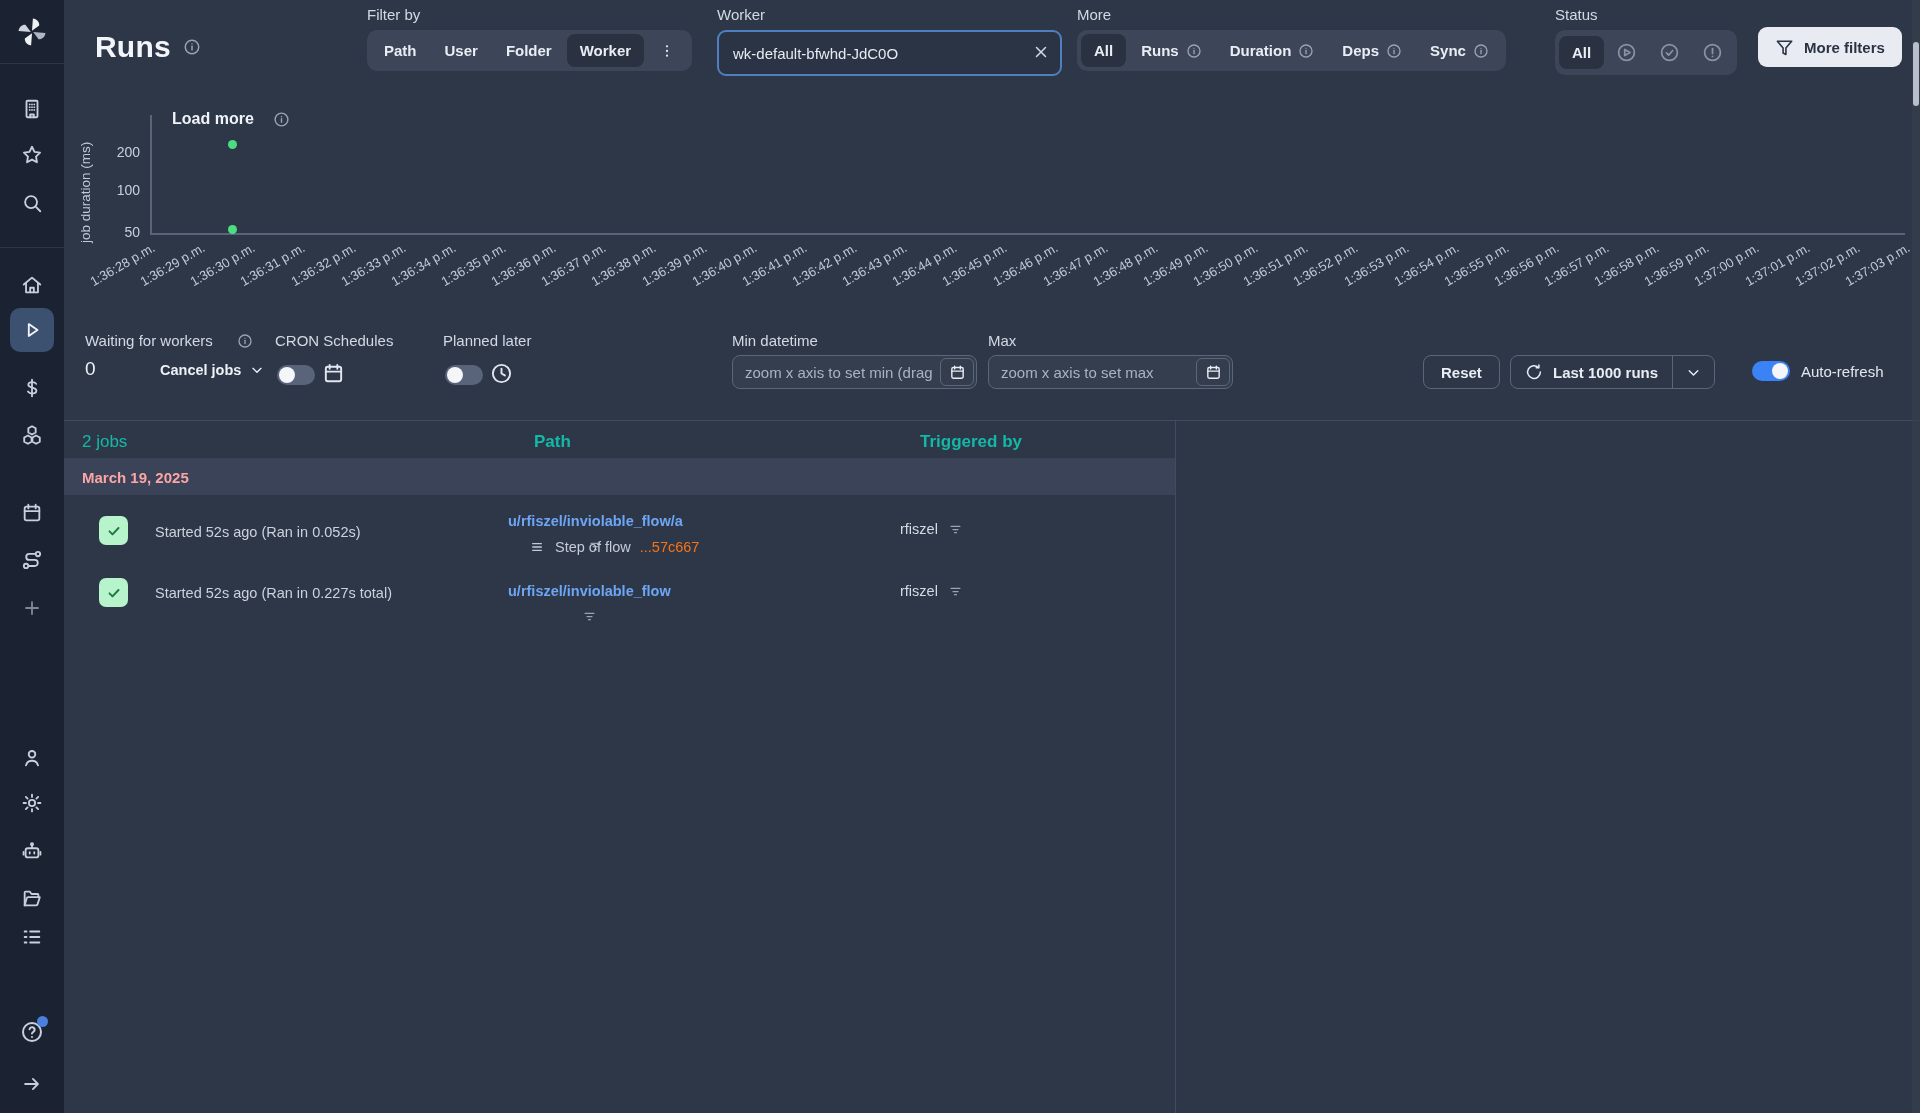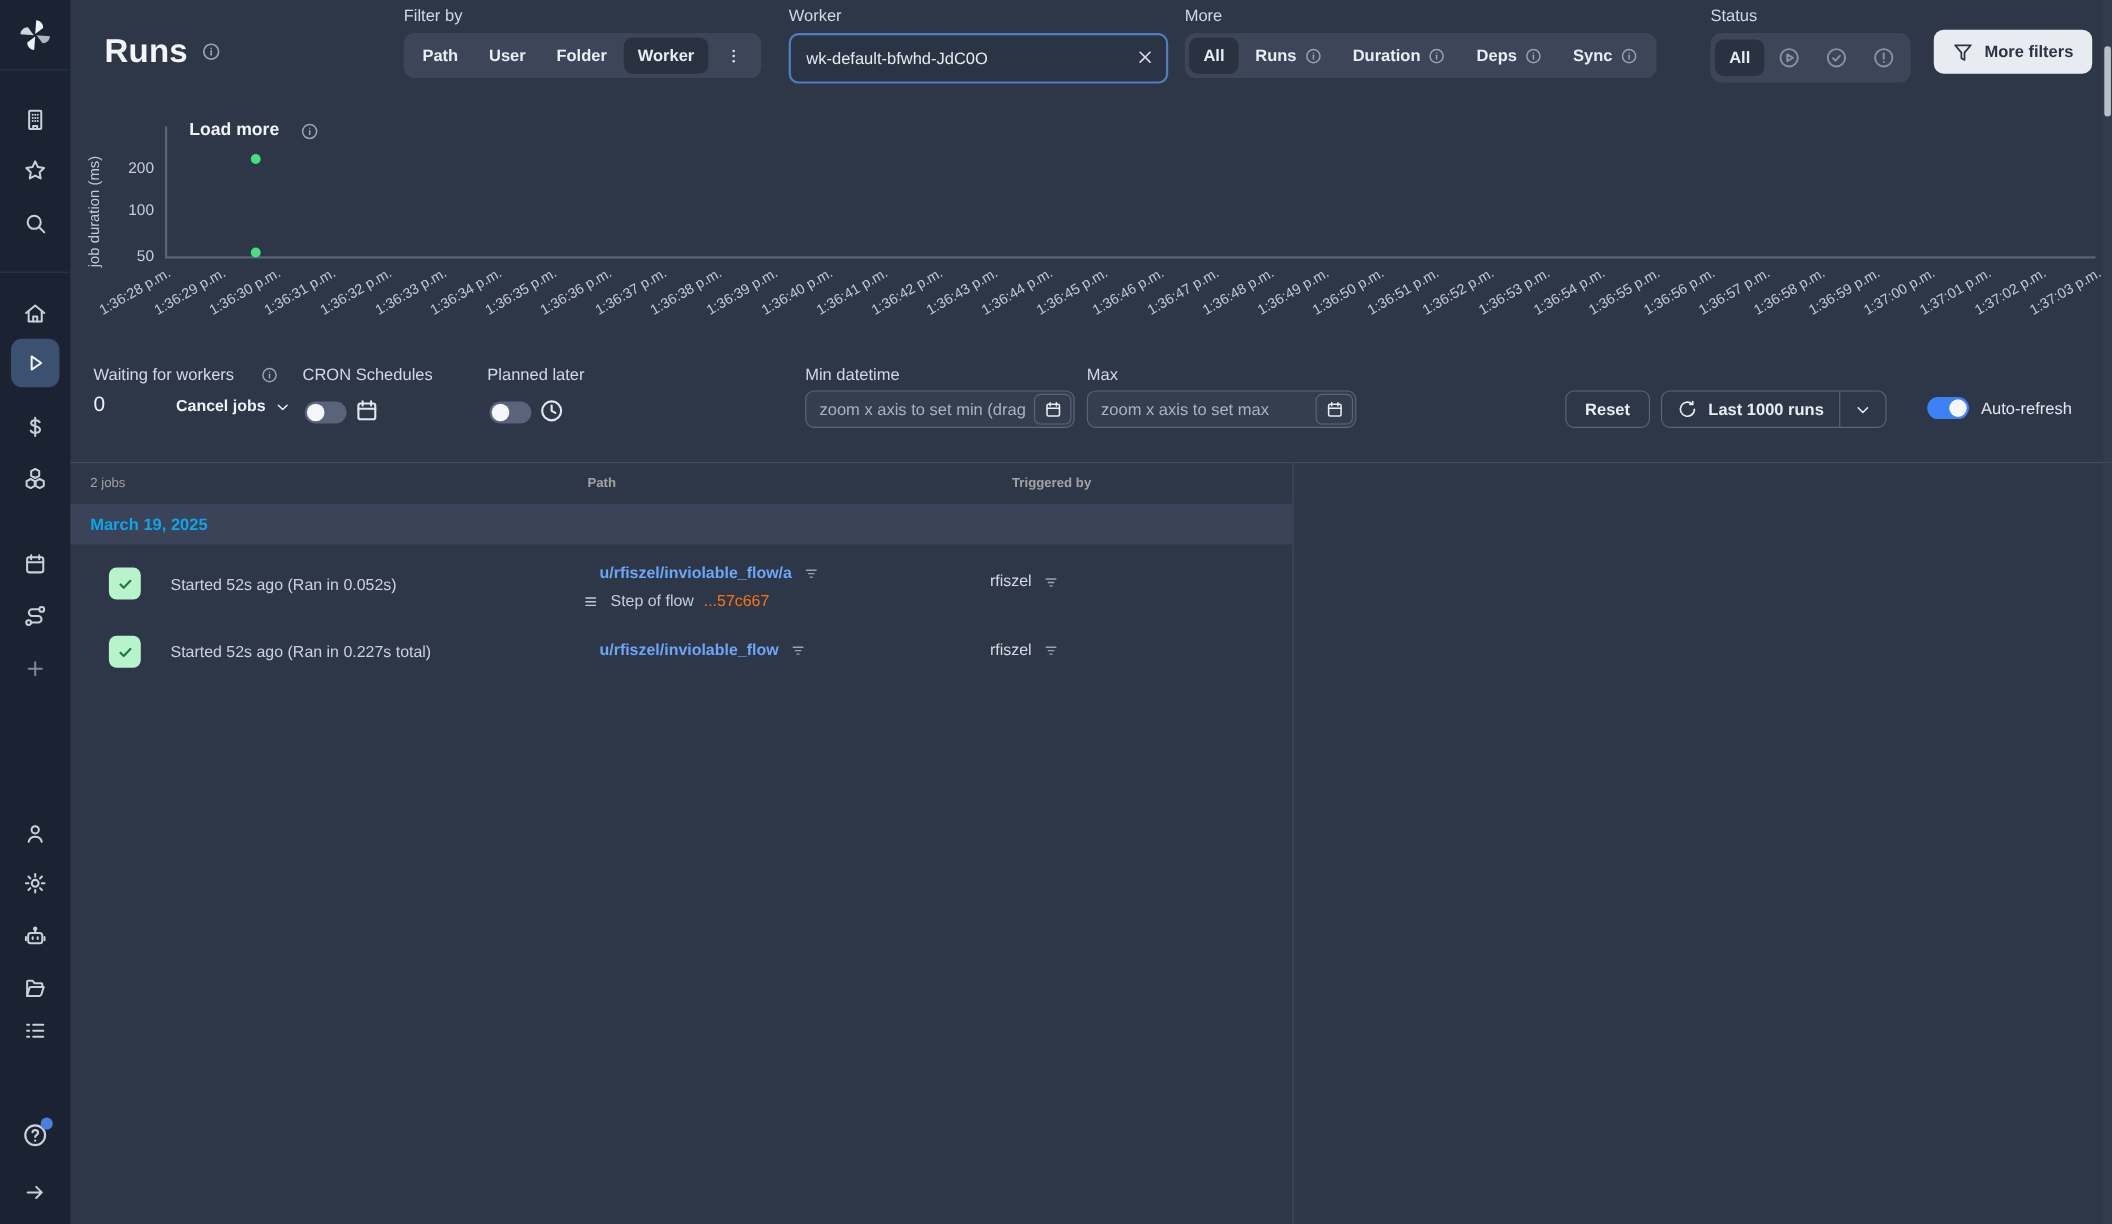"2 jobs" .t-head { color: #a3a3a3 -> #14b8a6; font-size: 12px -> 17px }
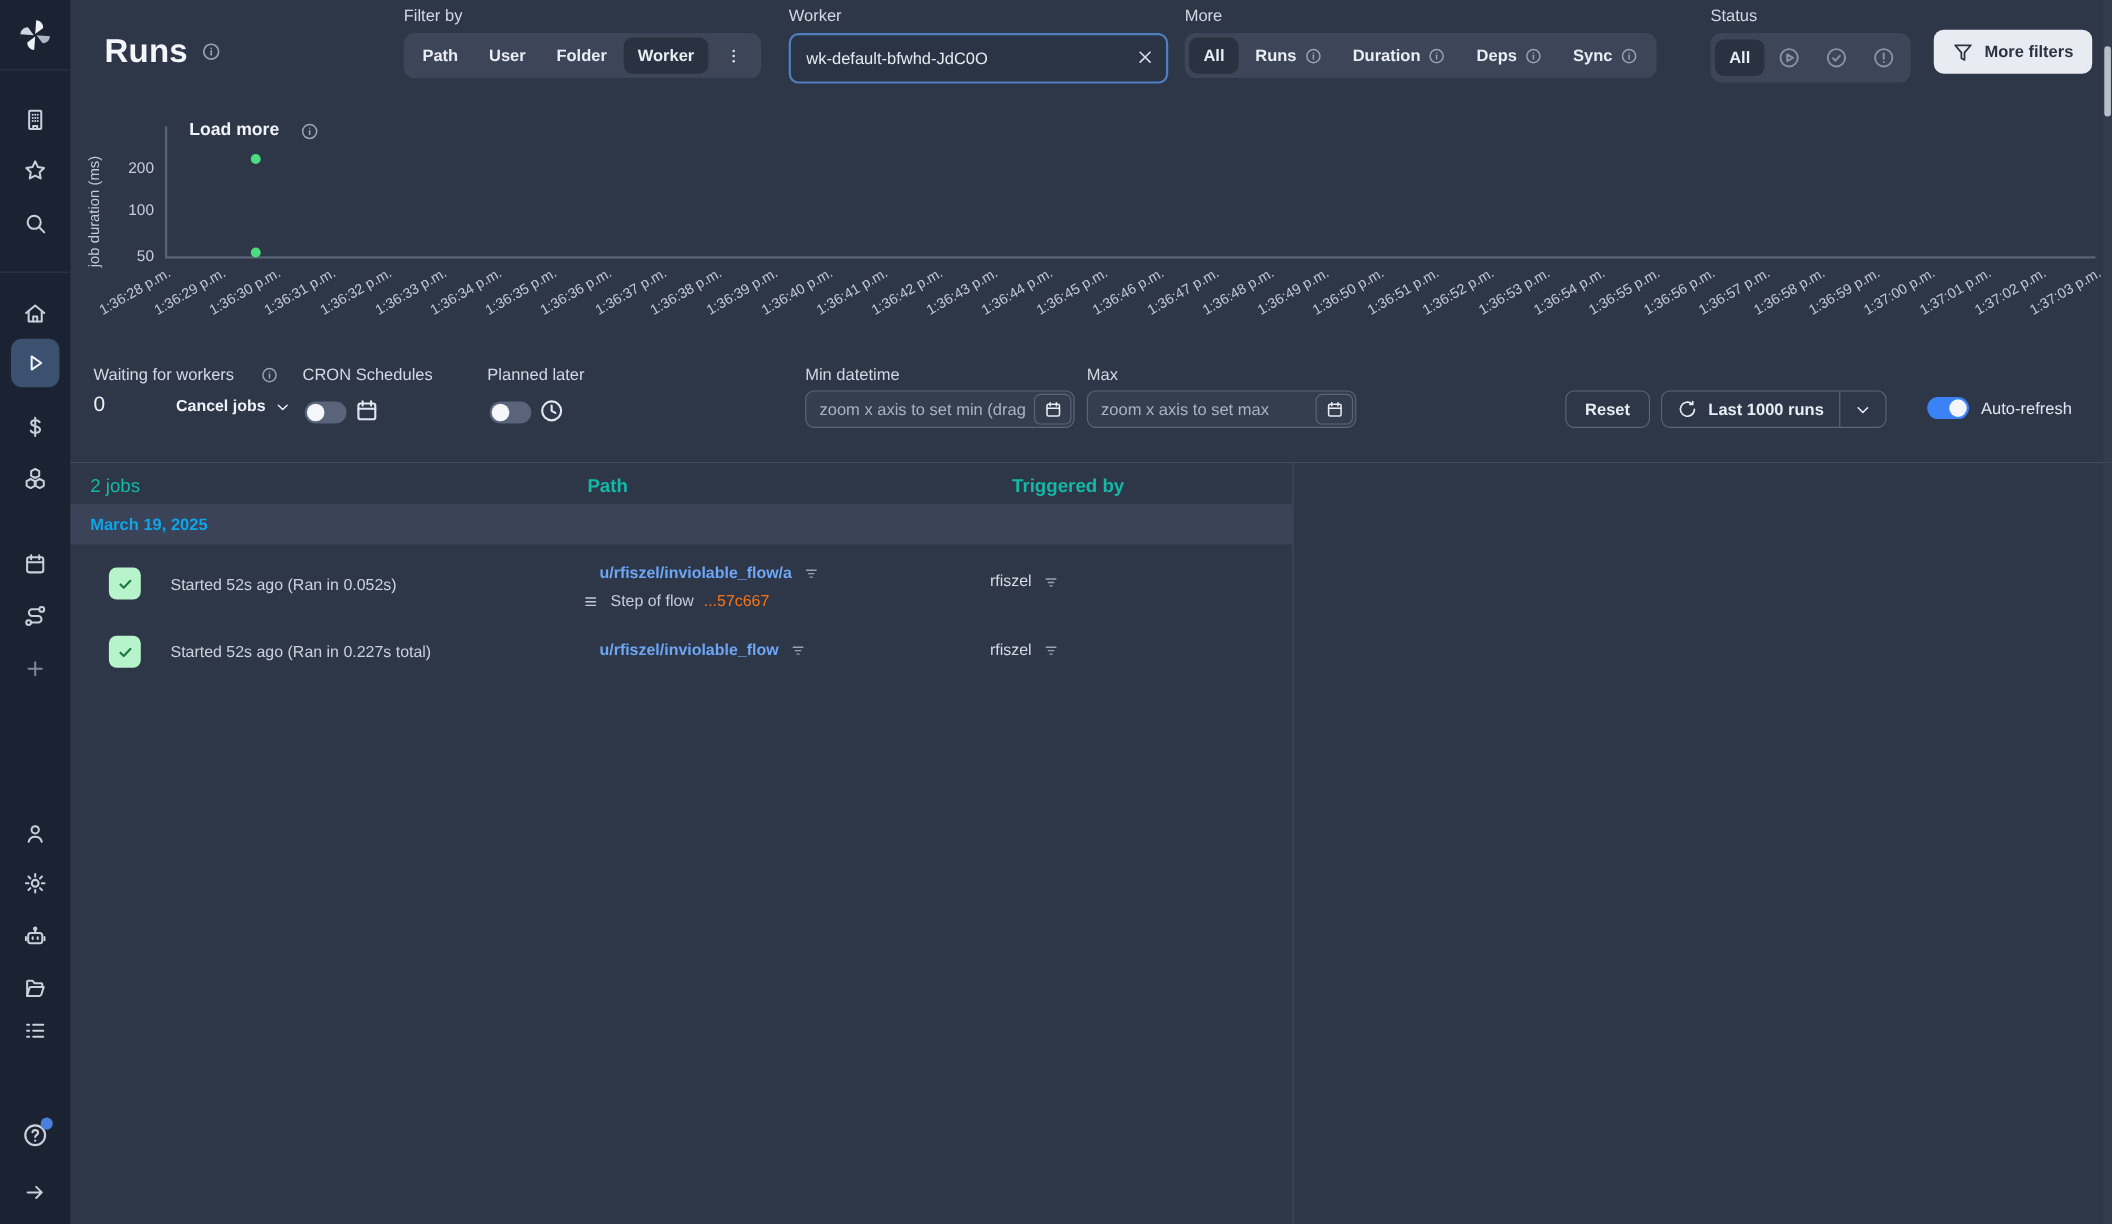"March 19, 2025" .date-row { color: #0ea5e9 -> #fca5a5 }
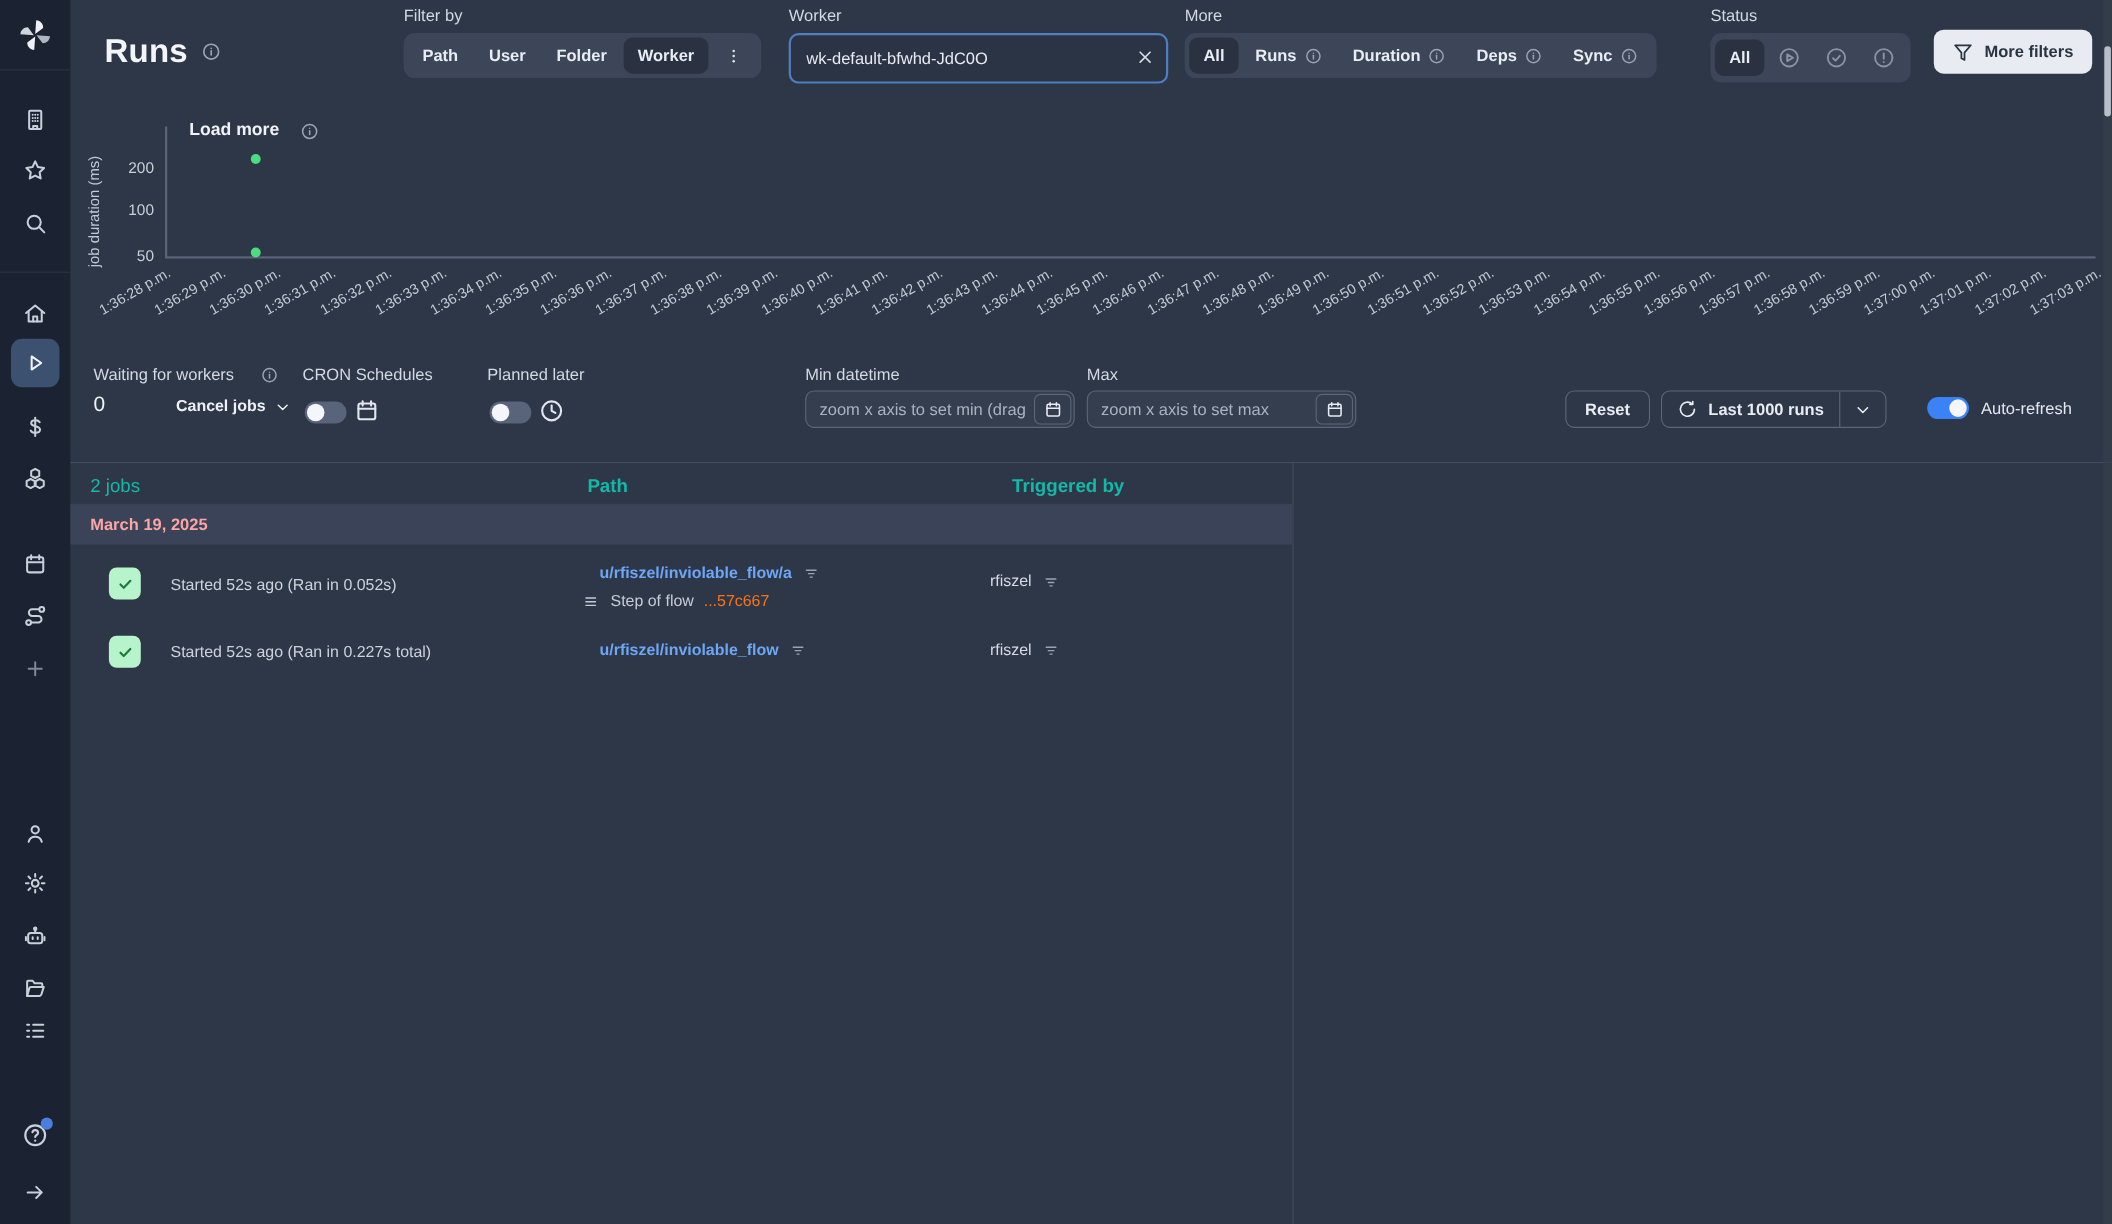"u/rfiszel/inviolable_flow/a" .pathcell { flex-direction: none -> column; left: 481px -> 444px }
